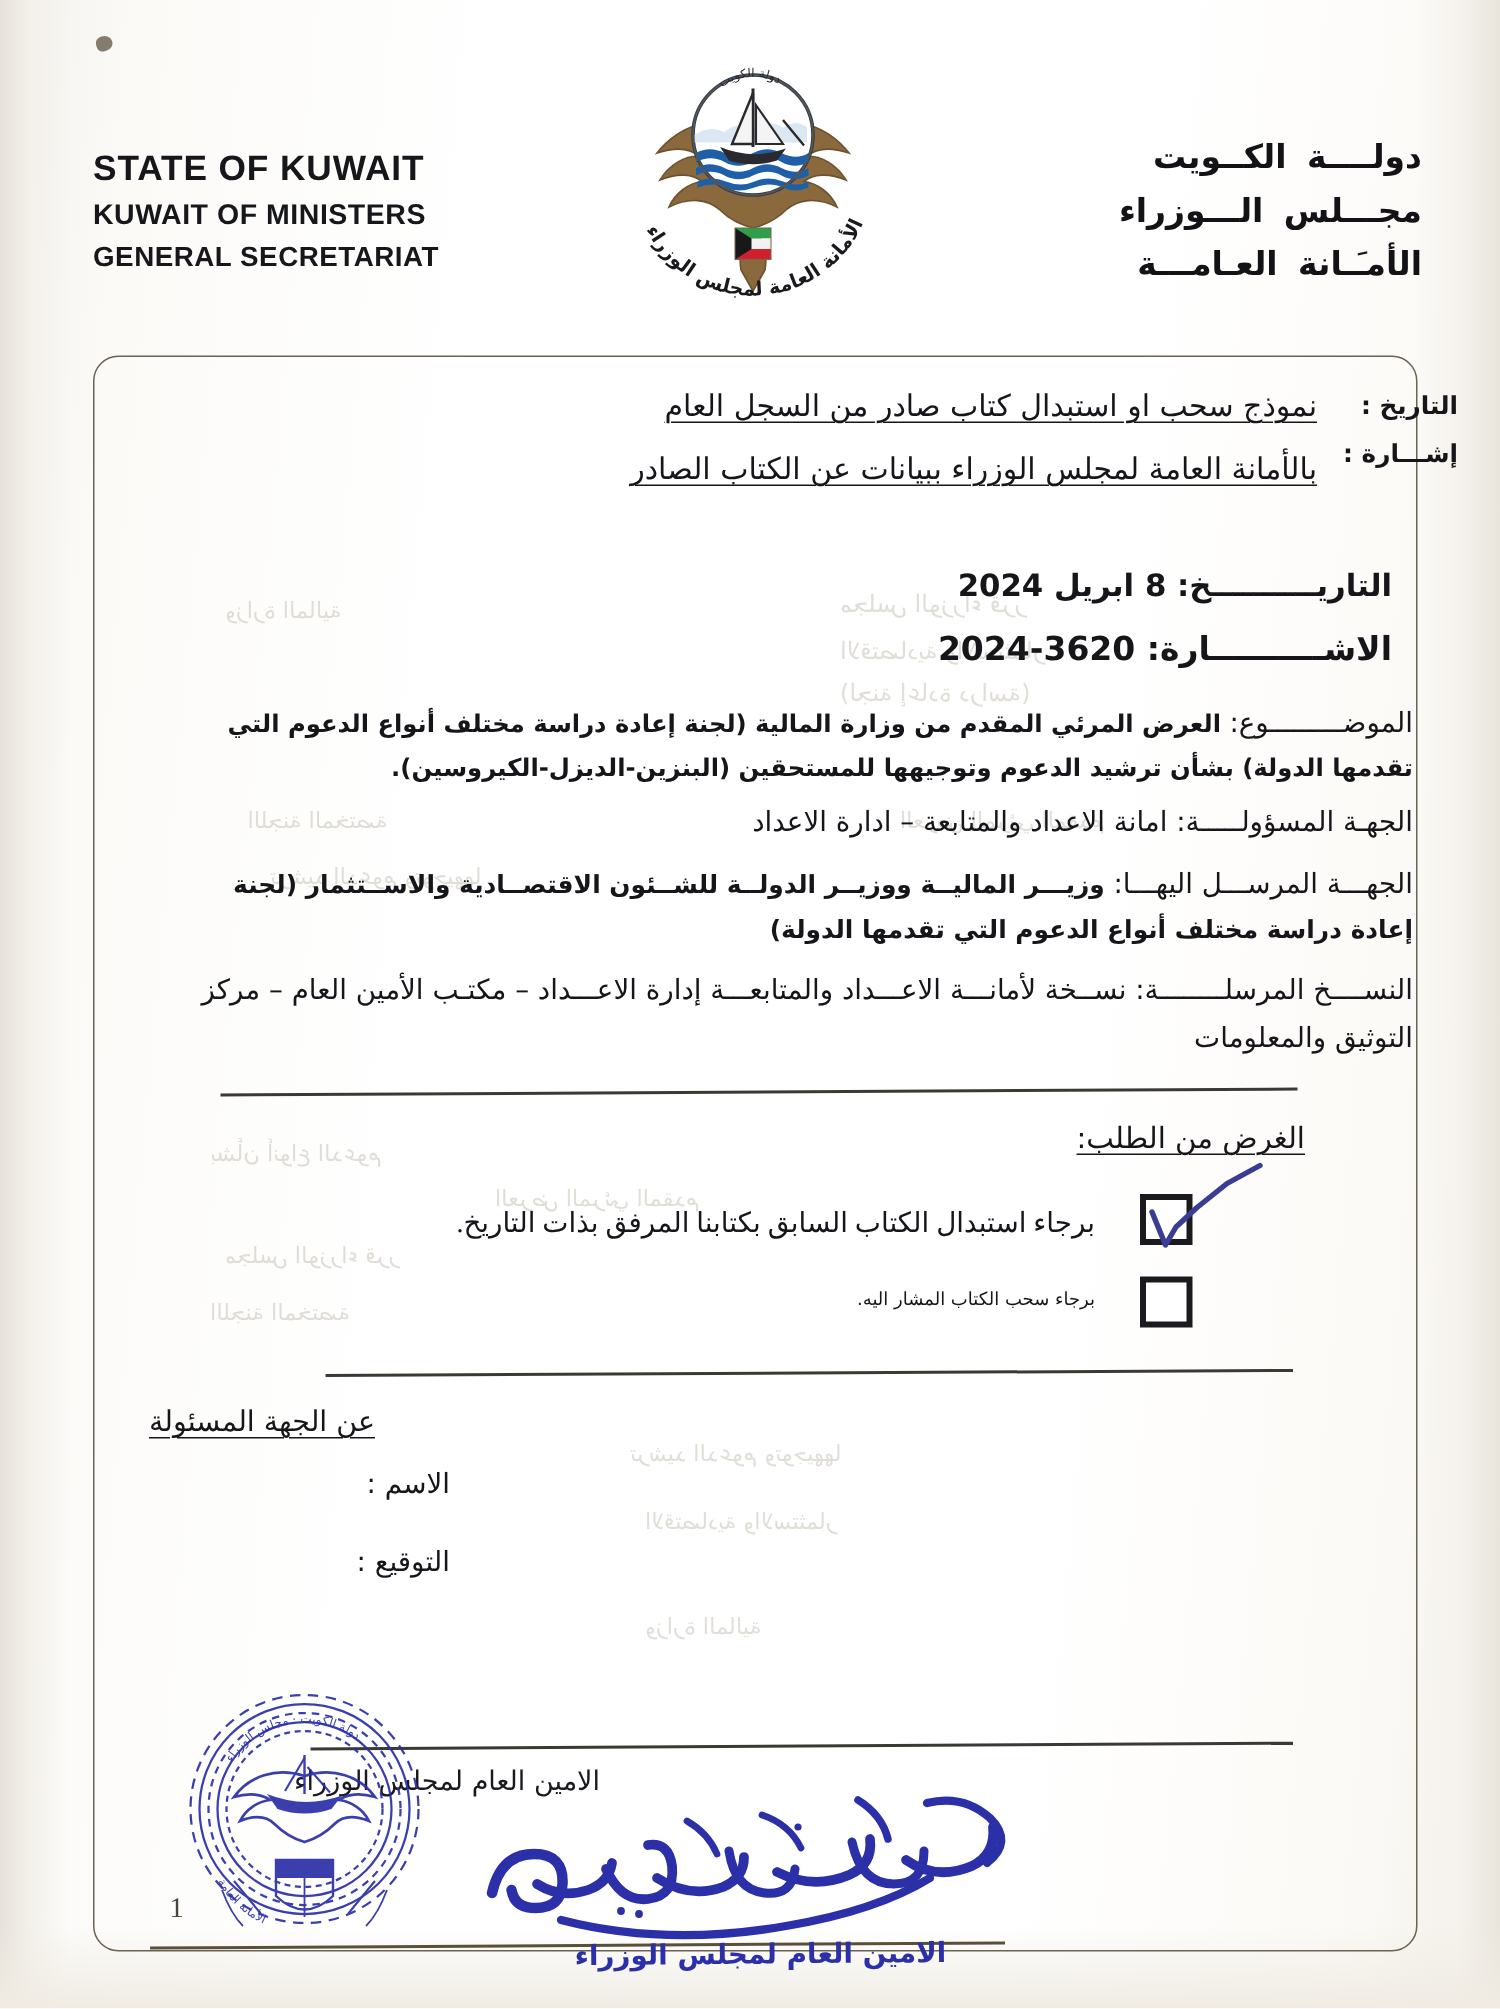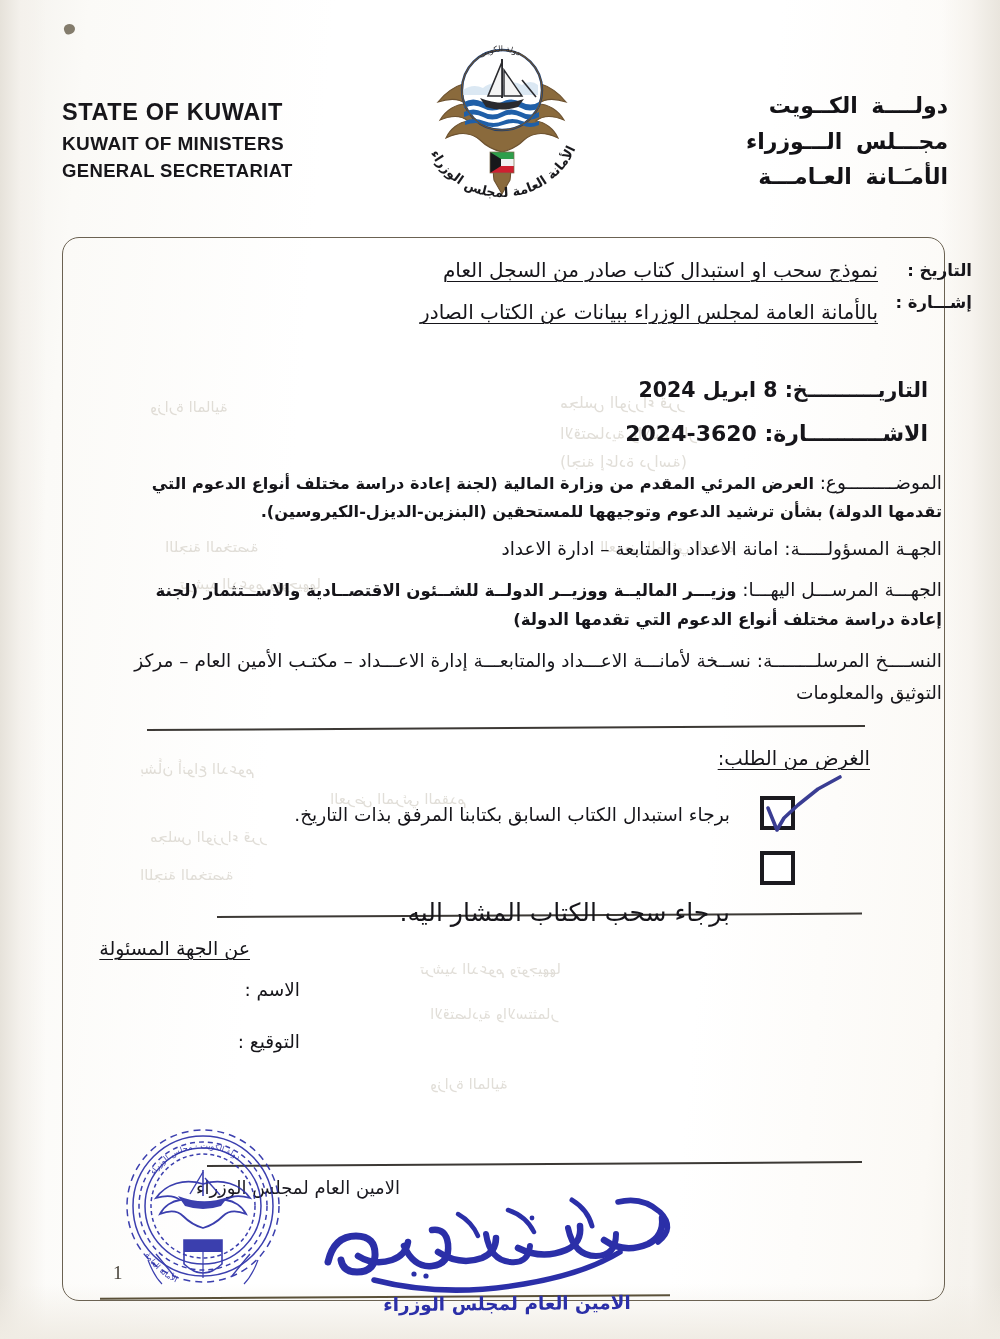"برجاء استبدال الكتاب السابق بكتابنا" .opt-1 { font-family: none -> Liberation Serif, serif }
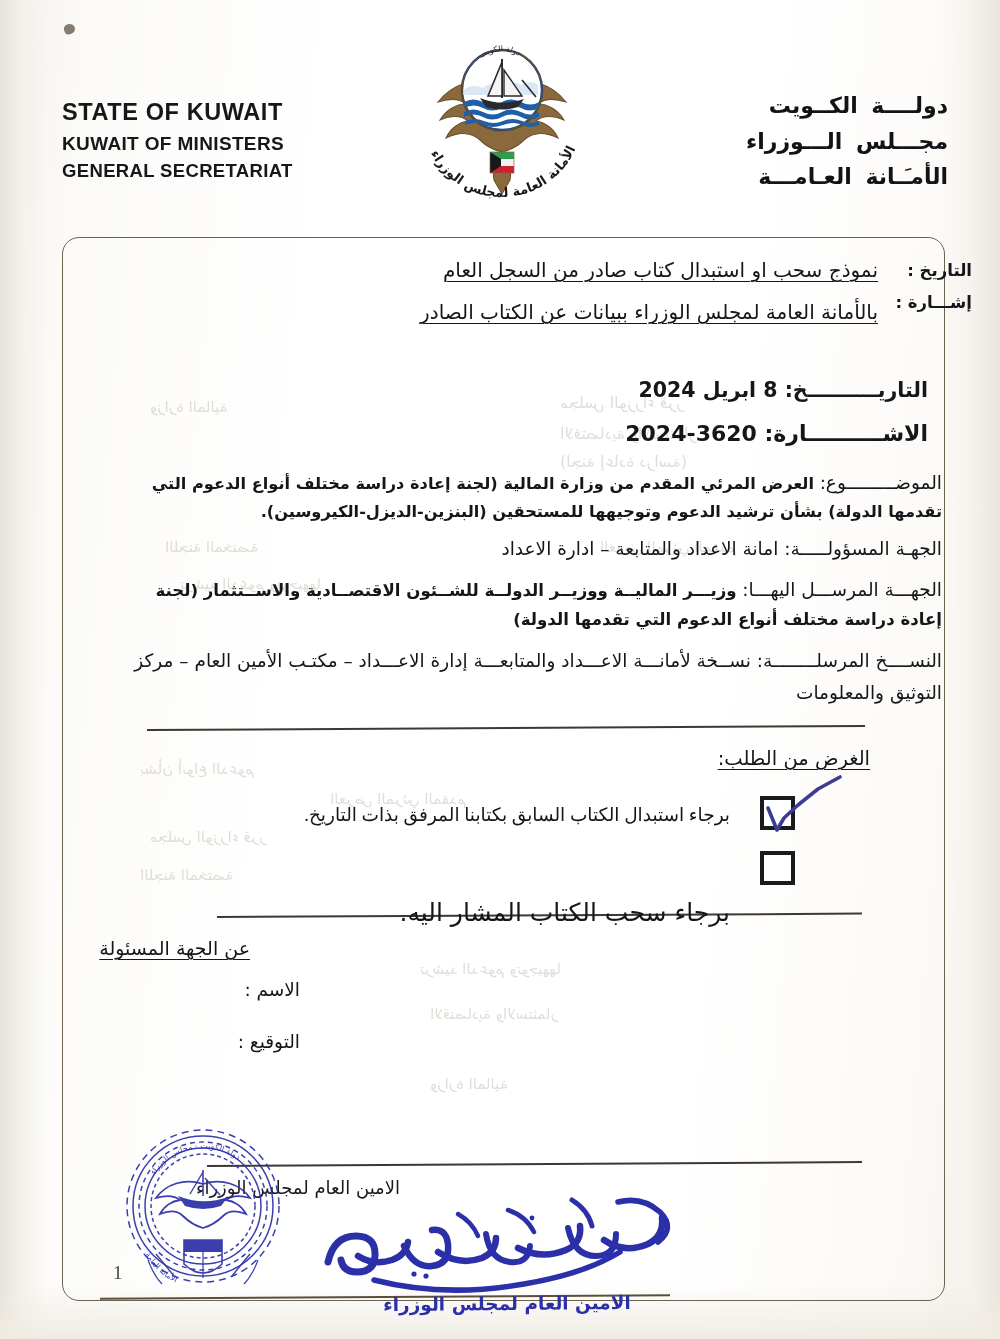"برجاء سحب الكتاب المشار اليه." .opt-2 { font-size: 25px -> 12px; margin-top: 39px -> none }
